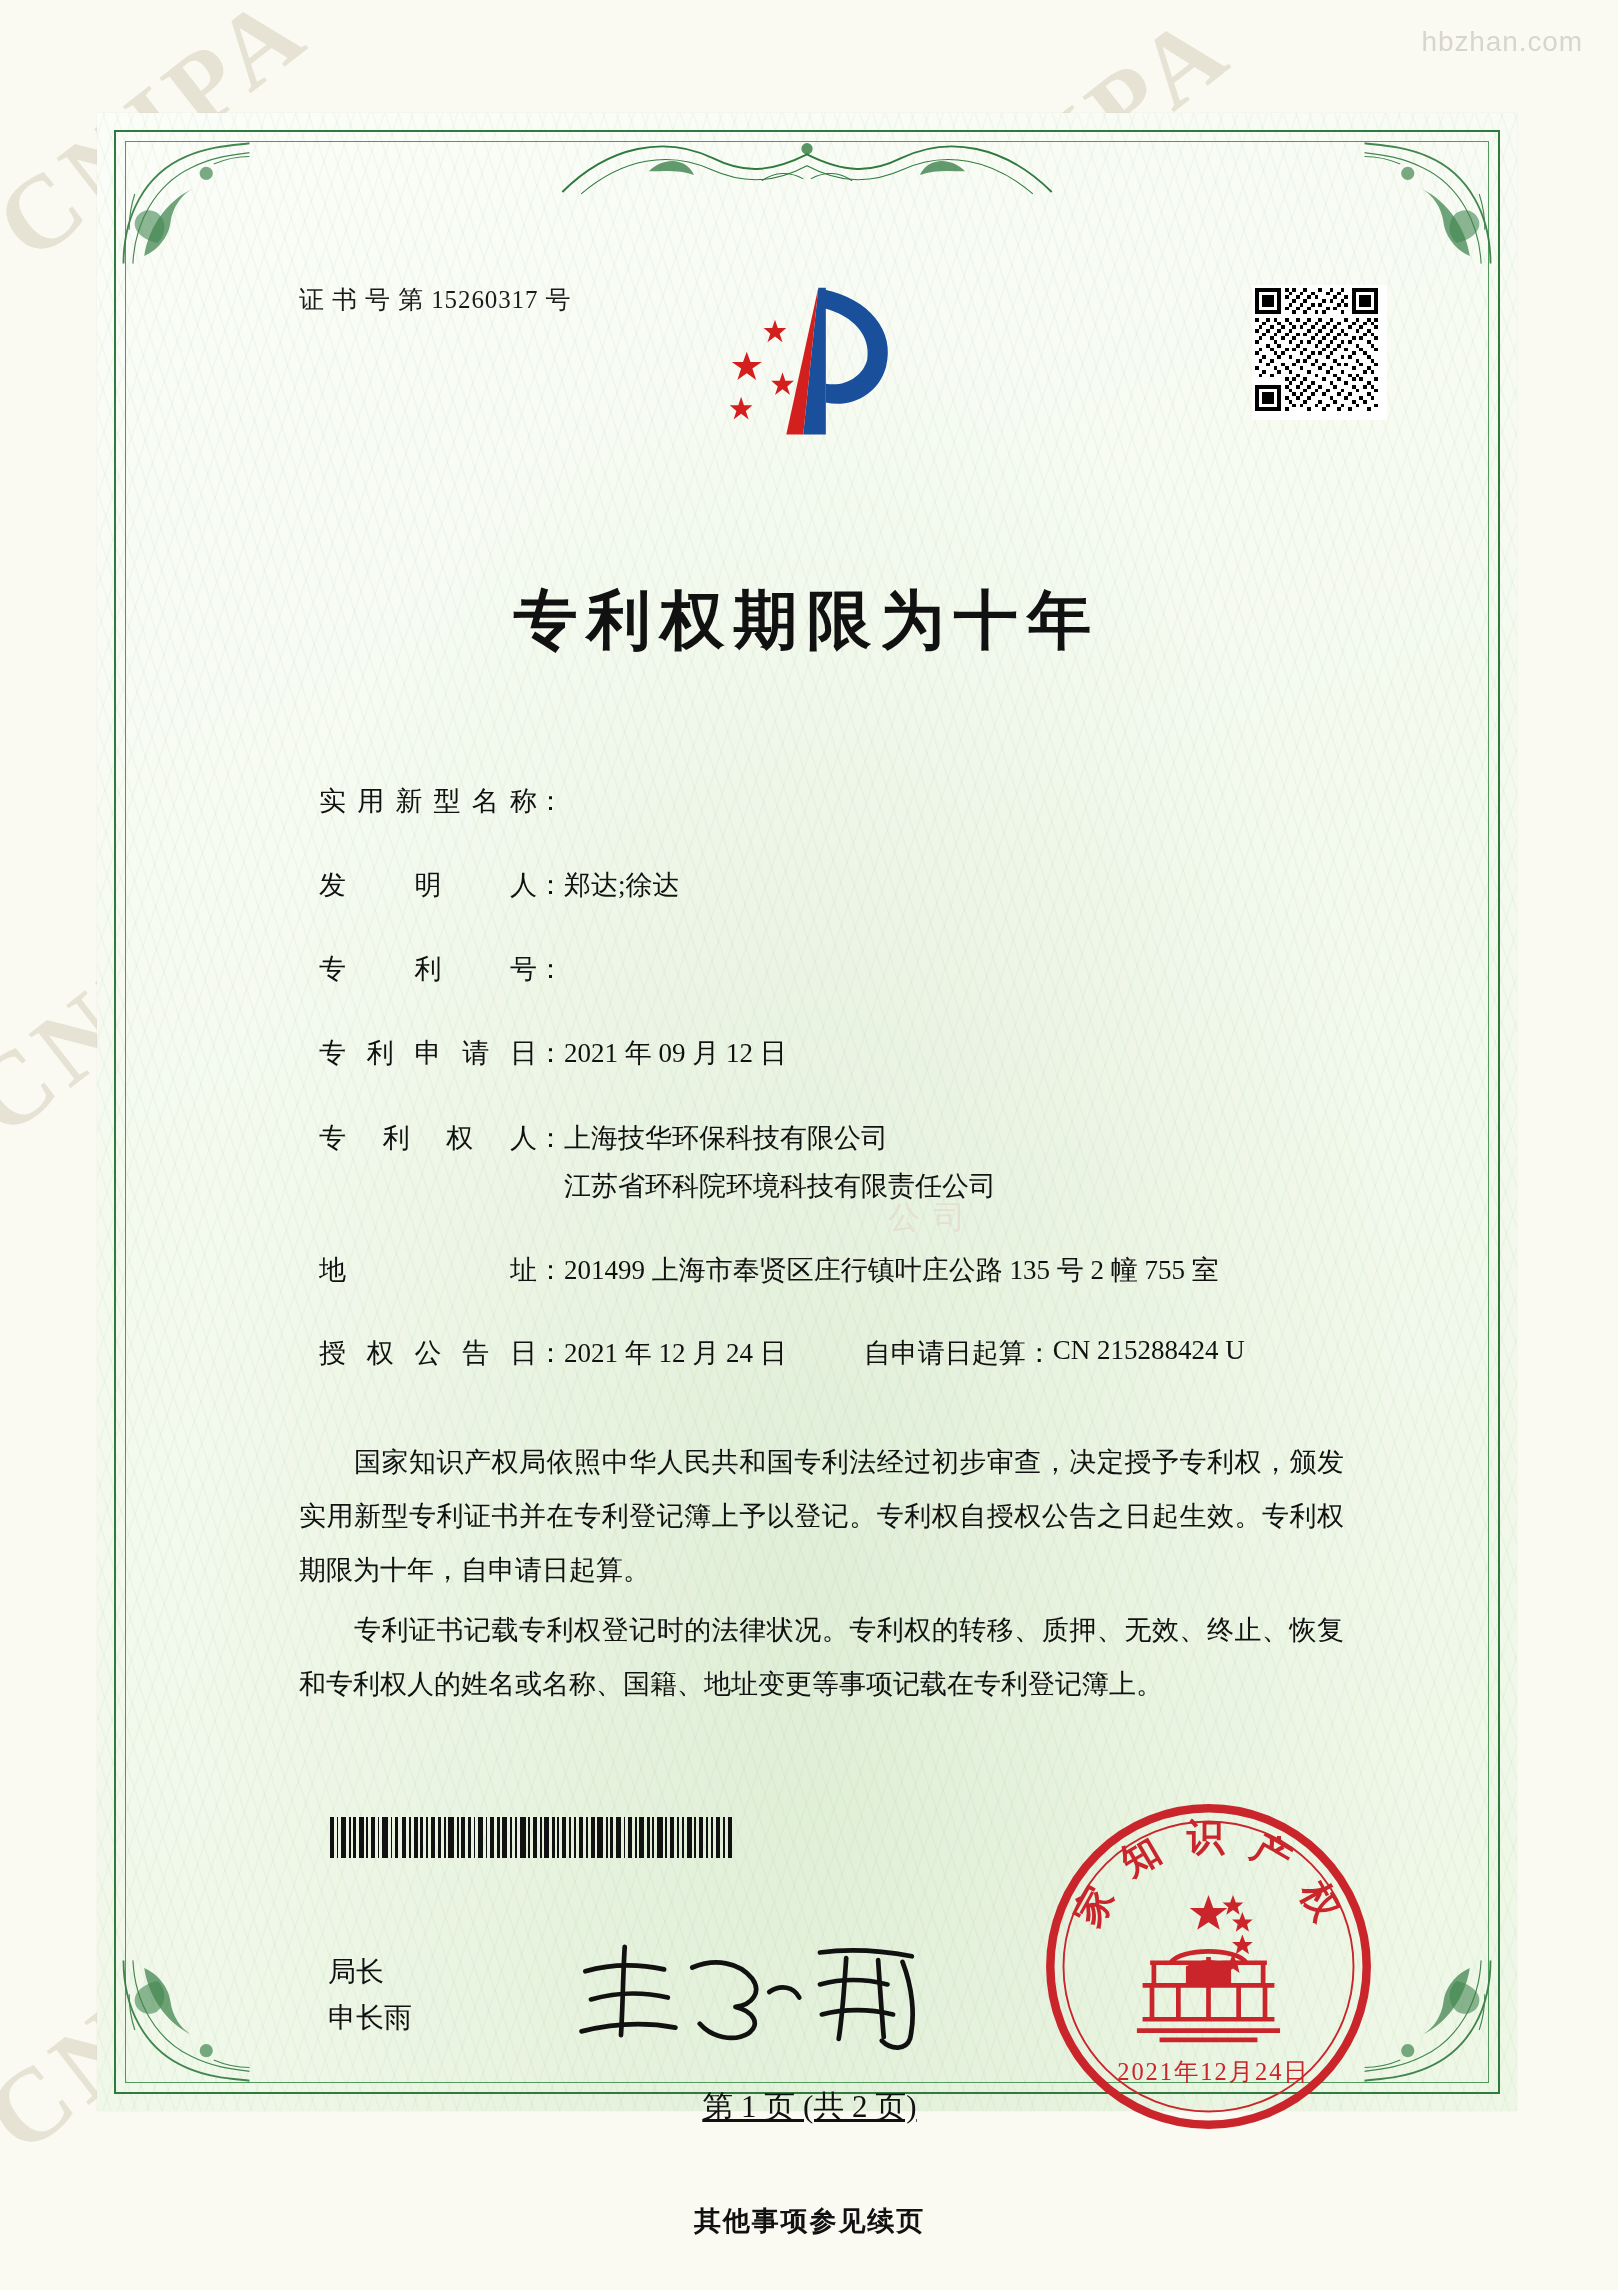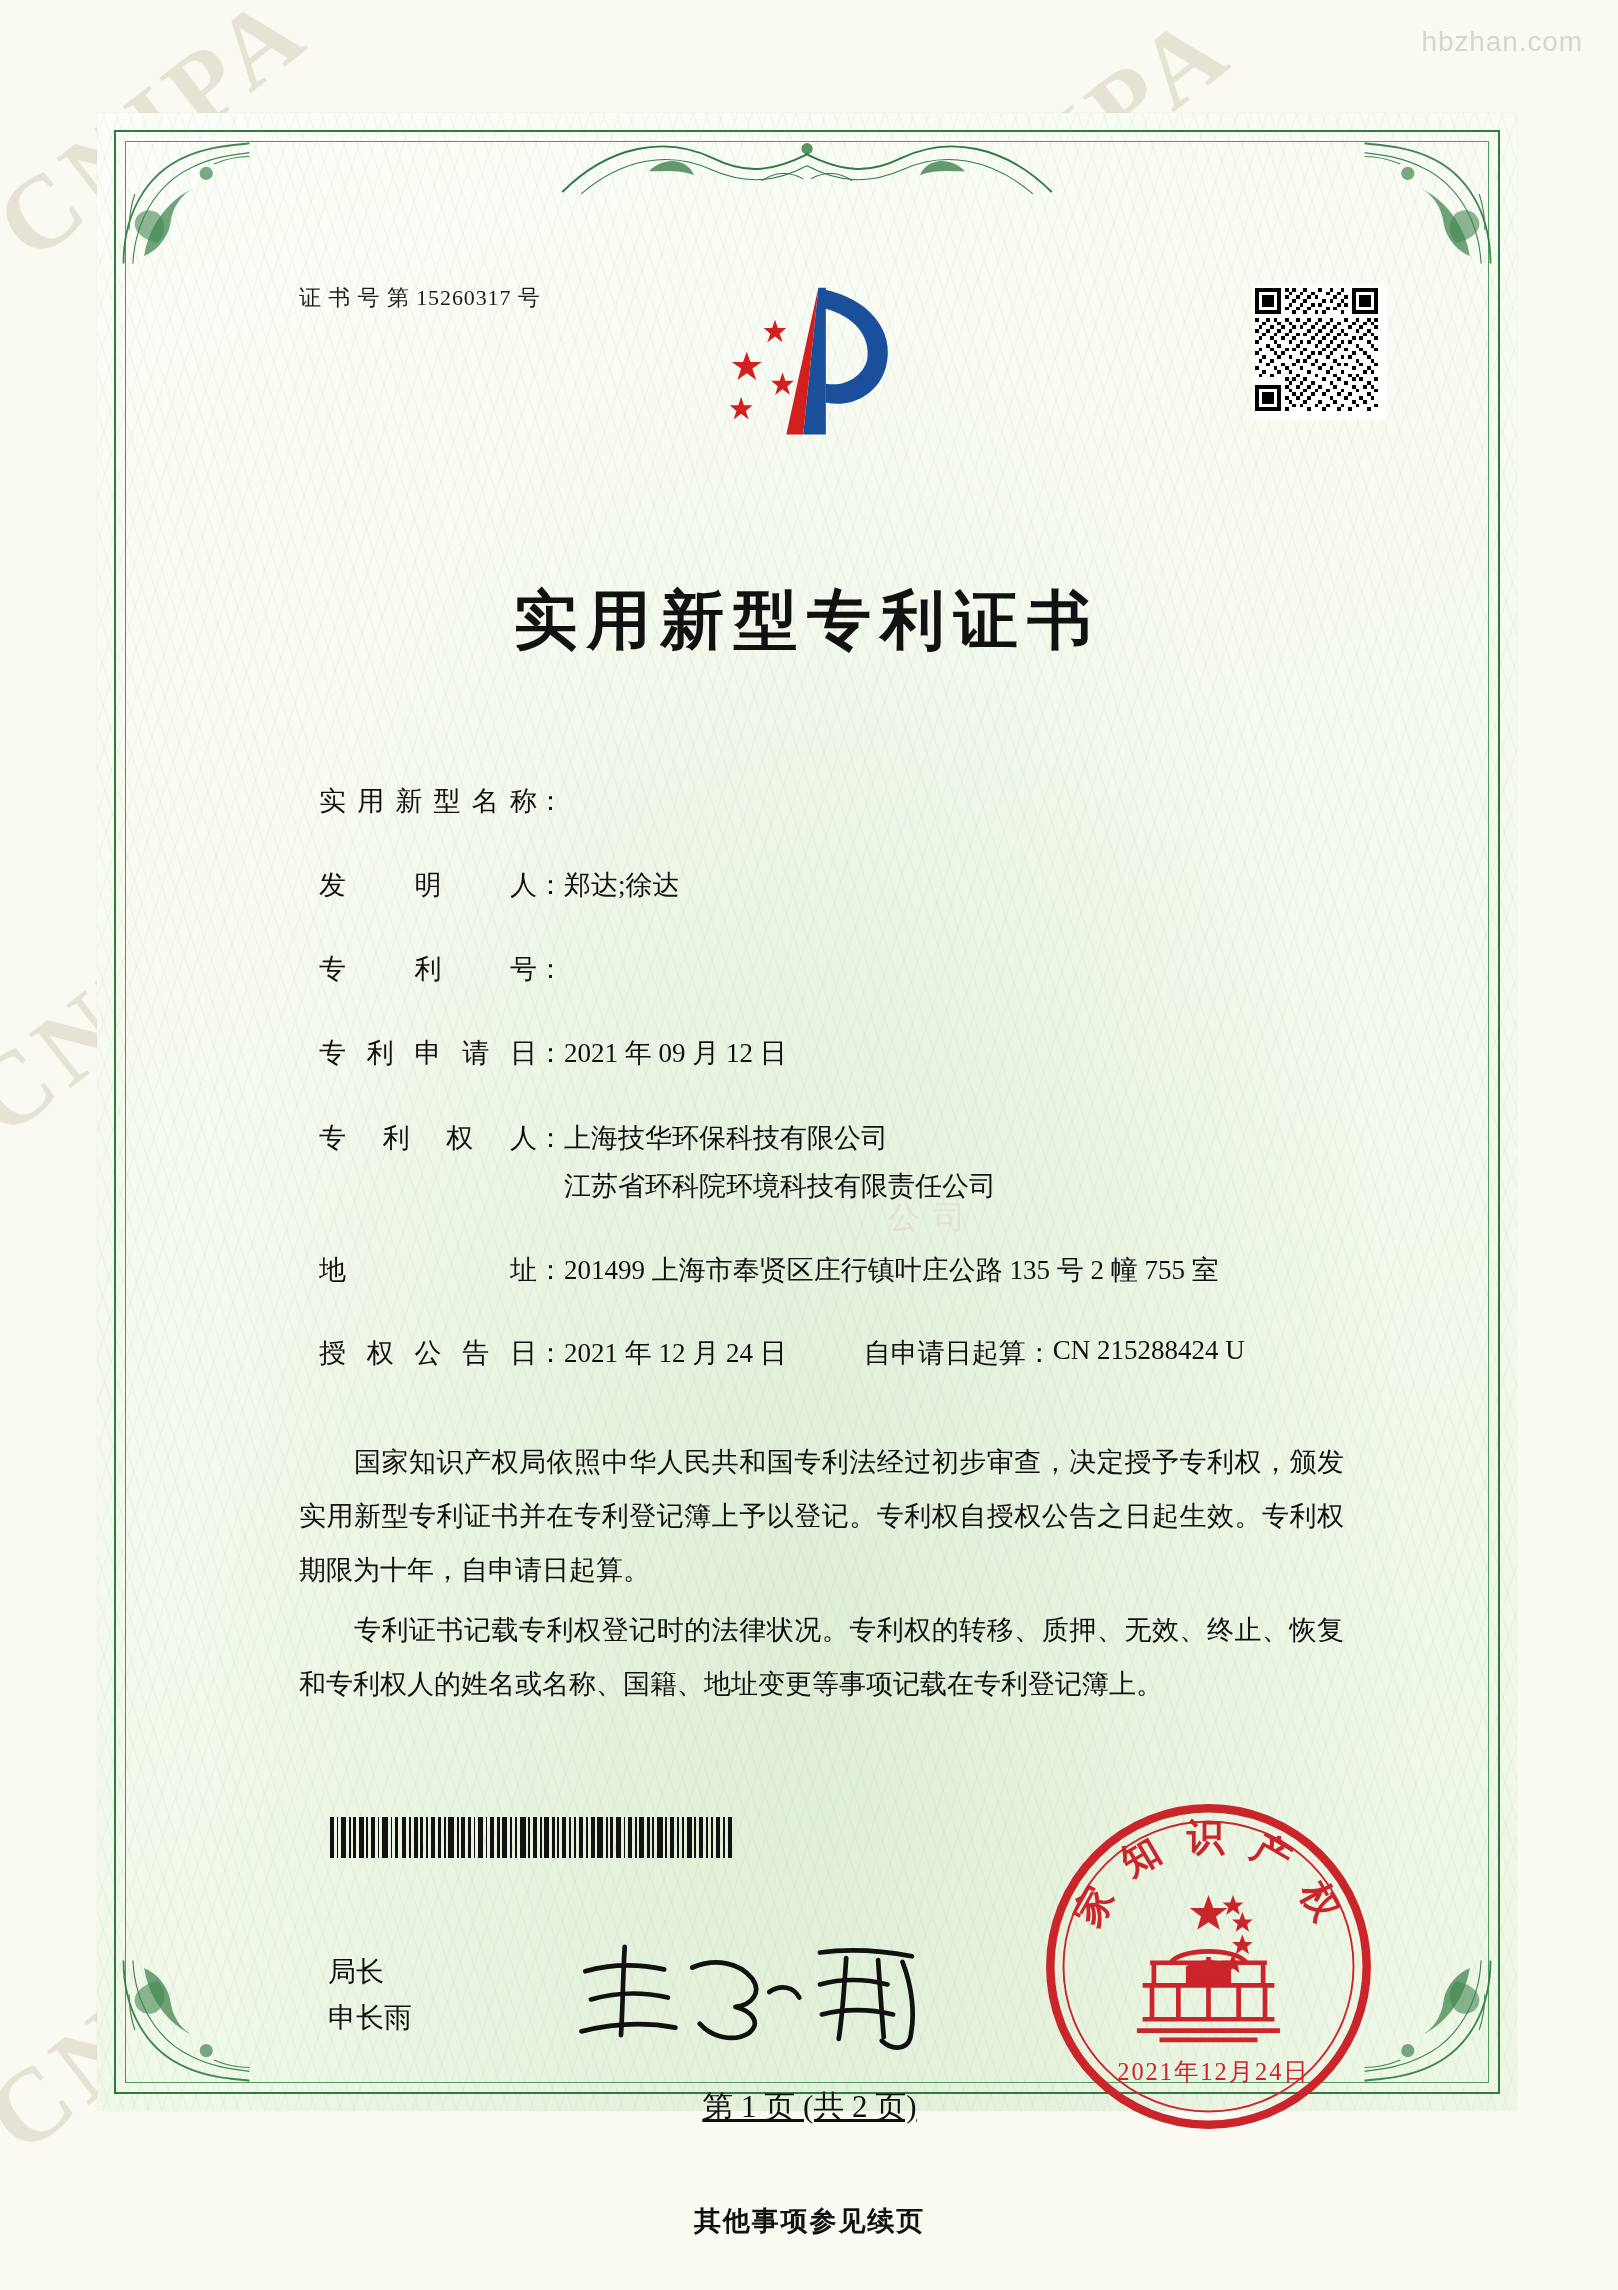"证 书 号 第 15260317" .cert-no { font-size: 22px -> 25px }
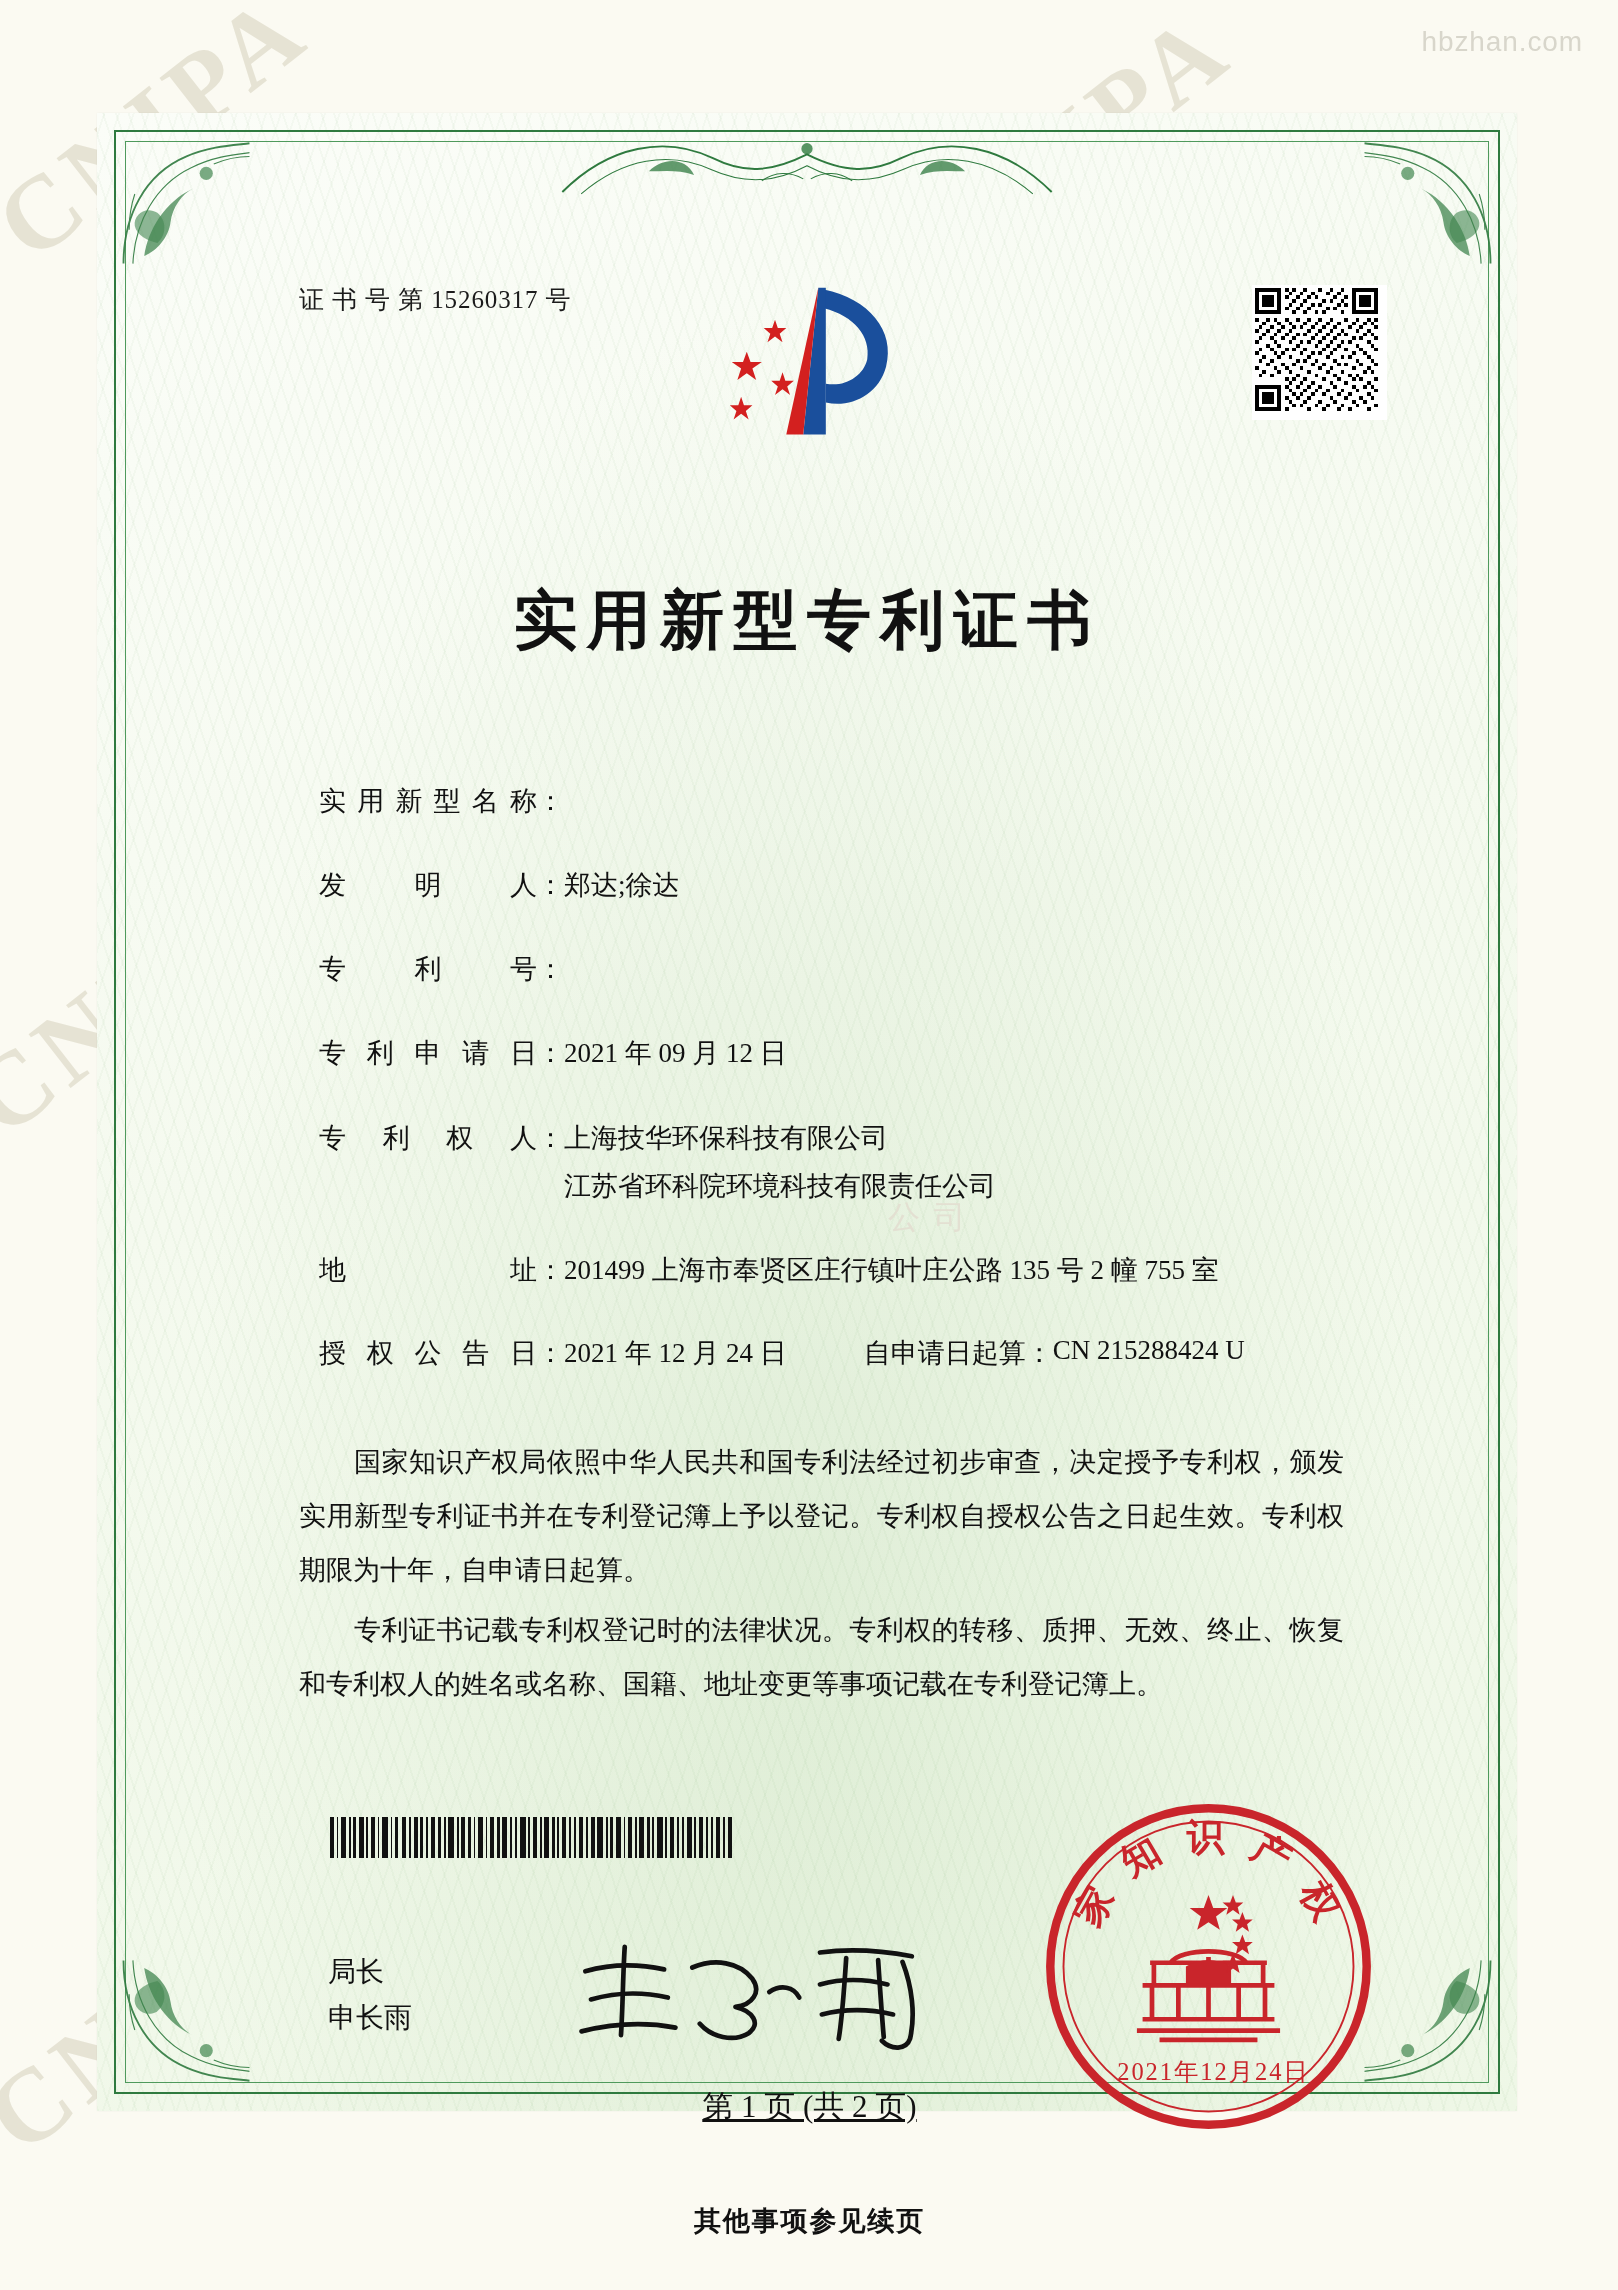"实用新型专利证书" div.cert-title { text: 实用新型专利证书 -> 专利权期限为十年 }
